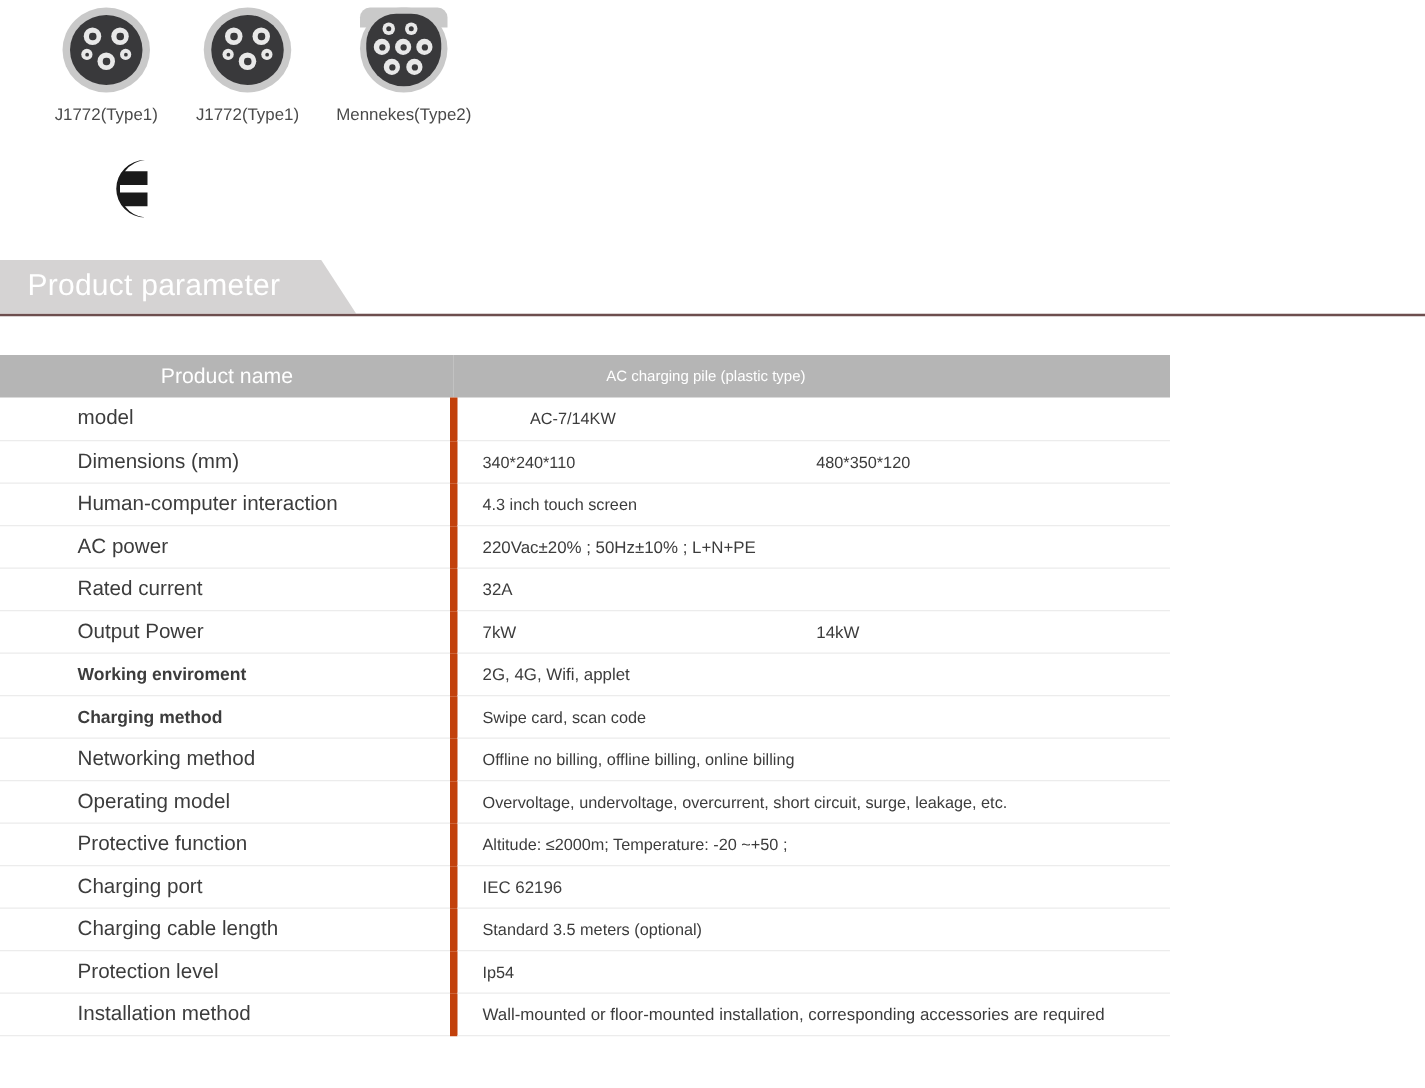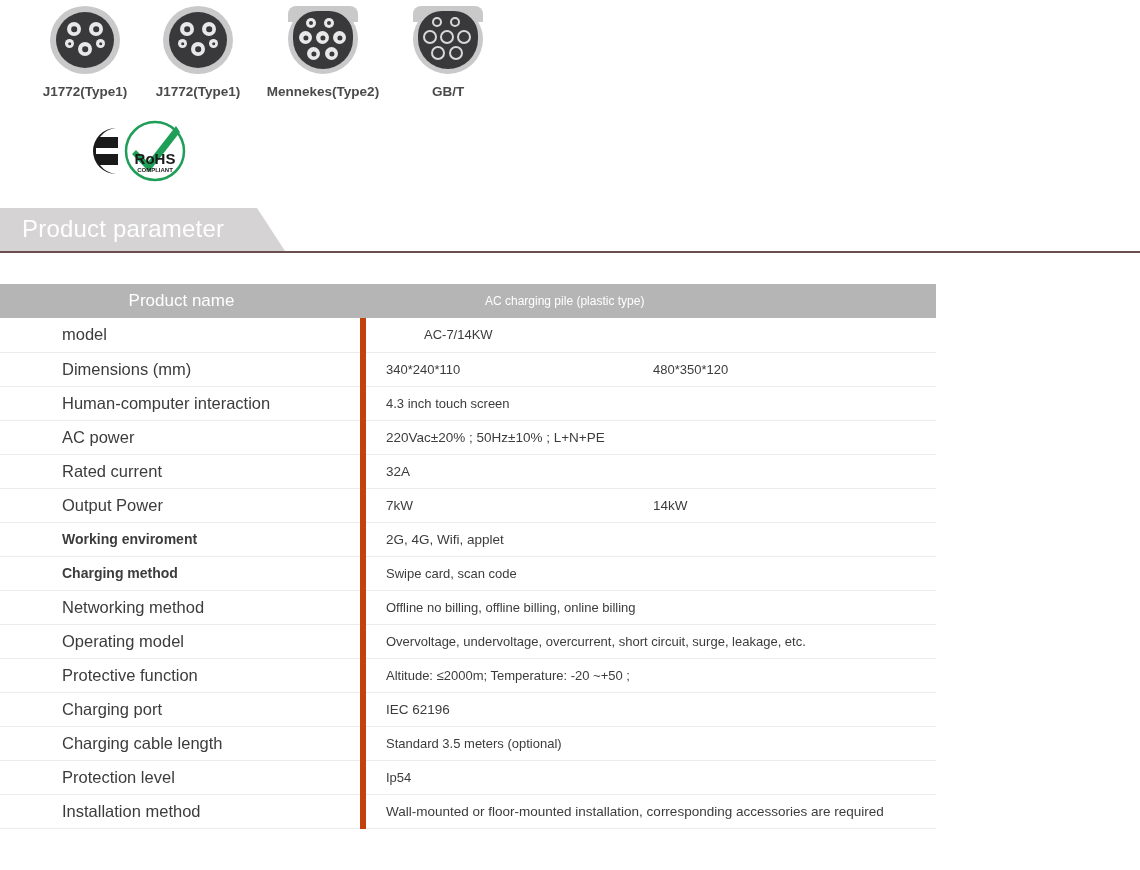"J1772(Type1)" .conn-label { font-weight: bold -> normal }
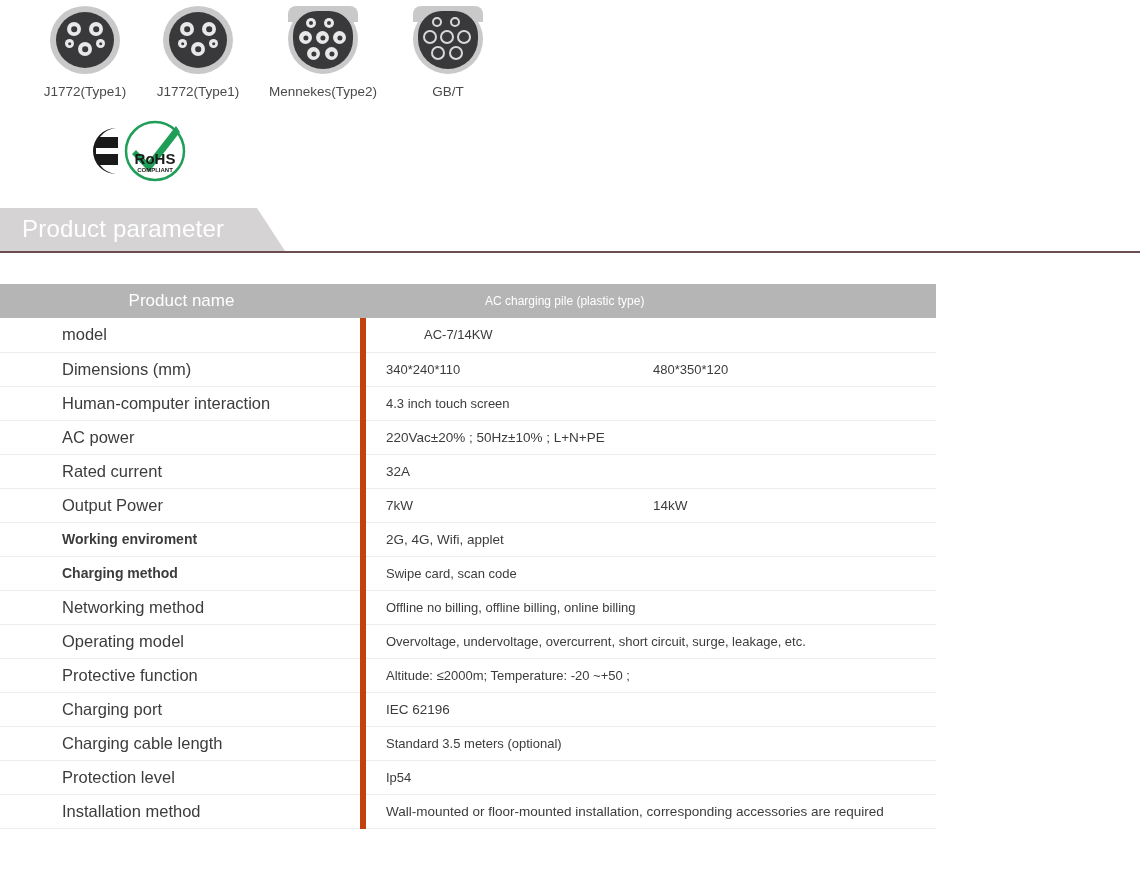"GB/T" div.conn { html: <div> <div> <div></div> <div></div> <div></div> <div></div> <div></div> <div></div> <div></div> <div></div> <div></div> </div> <div>GB/T</div> </div> -> none }
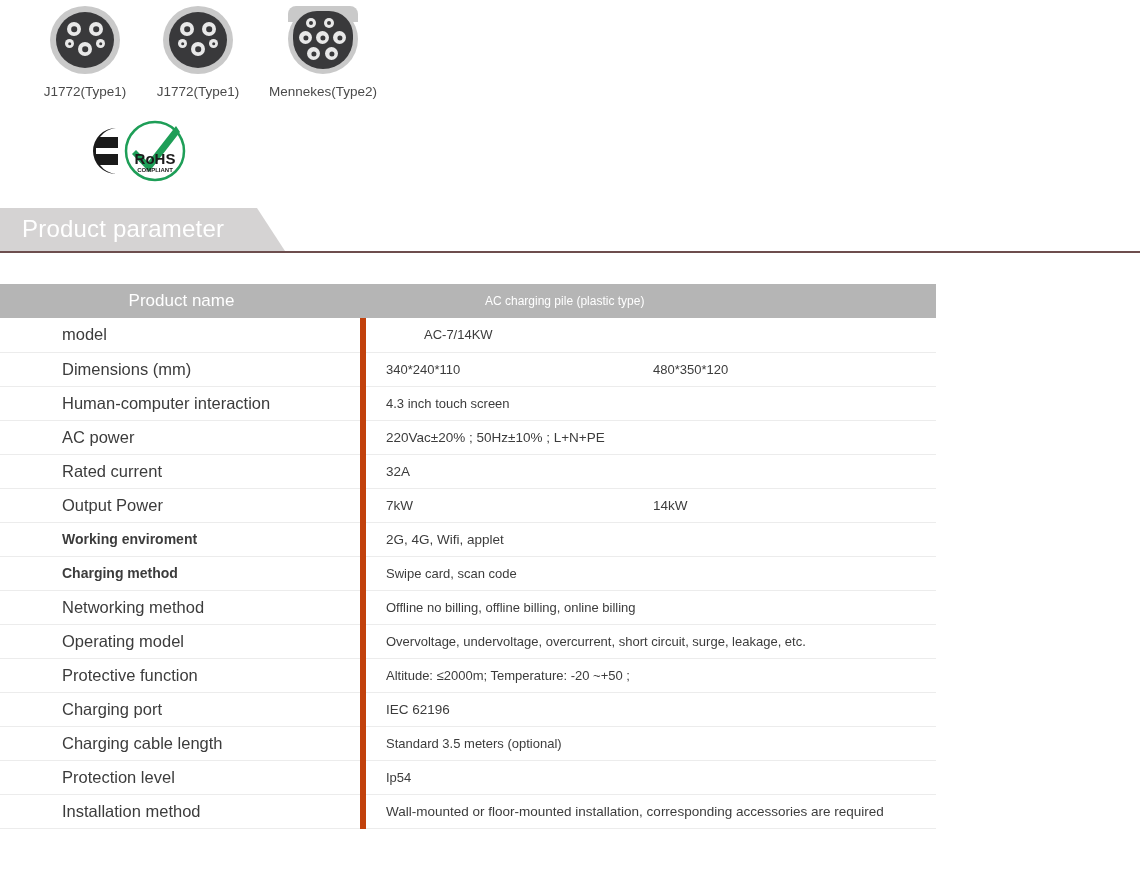"RoHS" div.rohs { html: <div> <svg> <circle></circle> <path></path> <text>RoHS</text> <text>COMPLIANT</text> </svg> </div> -> none }
